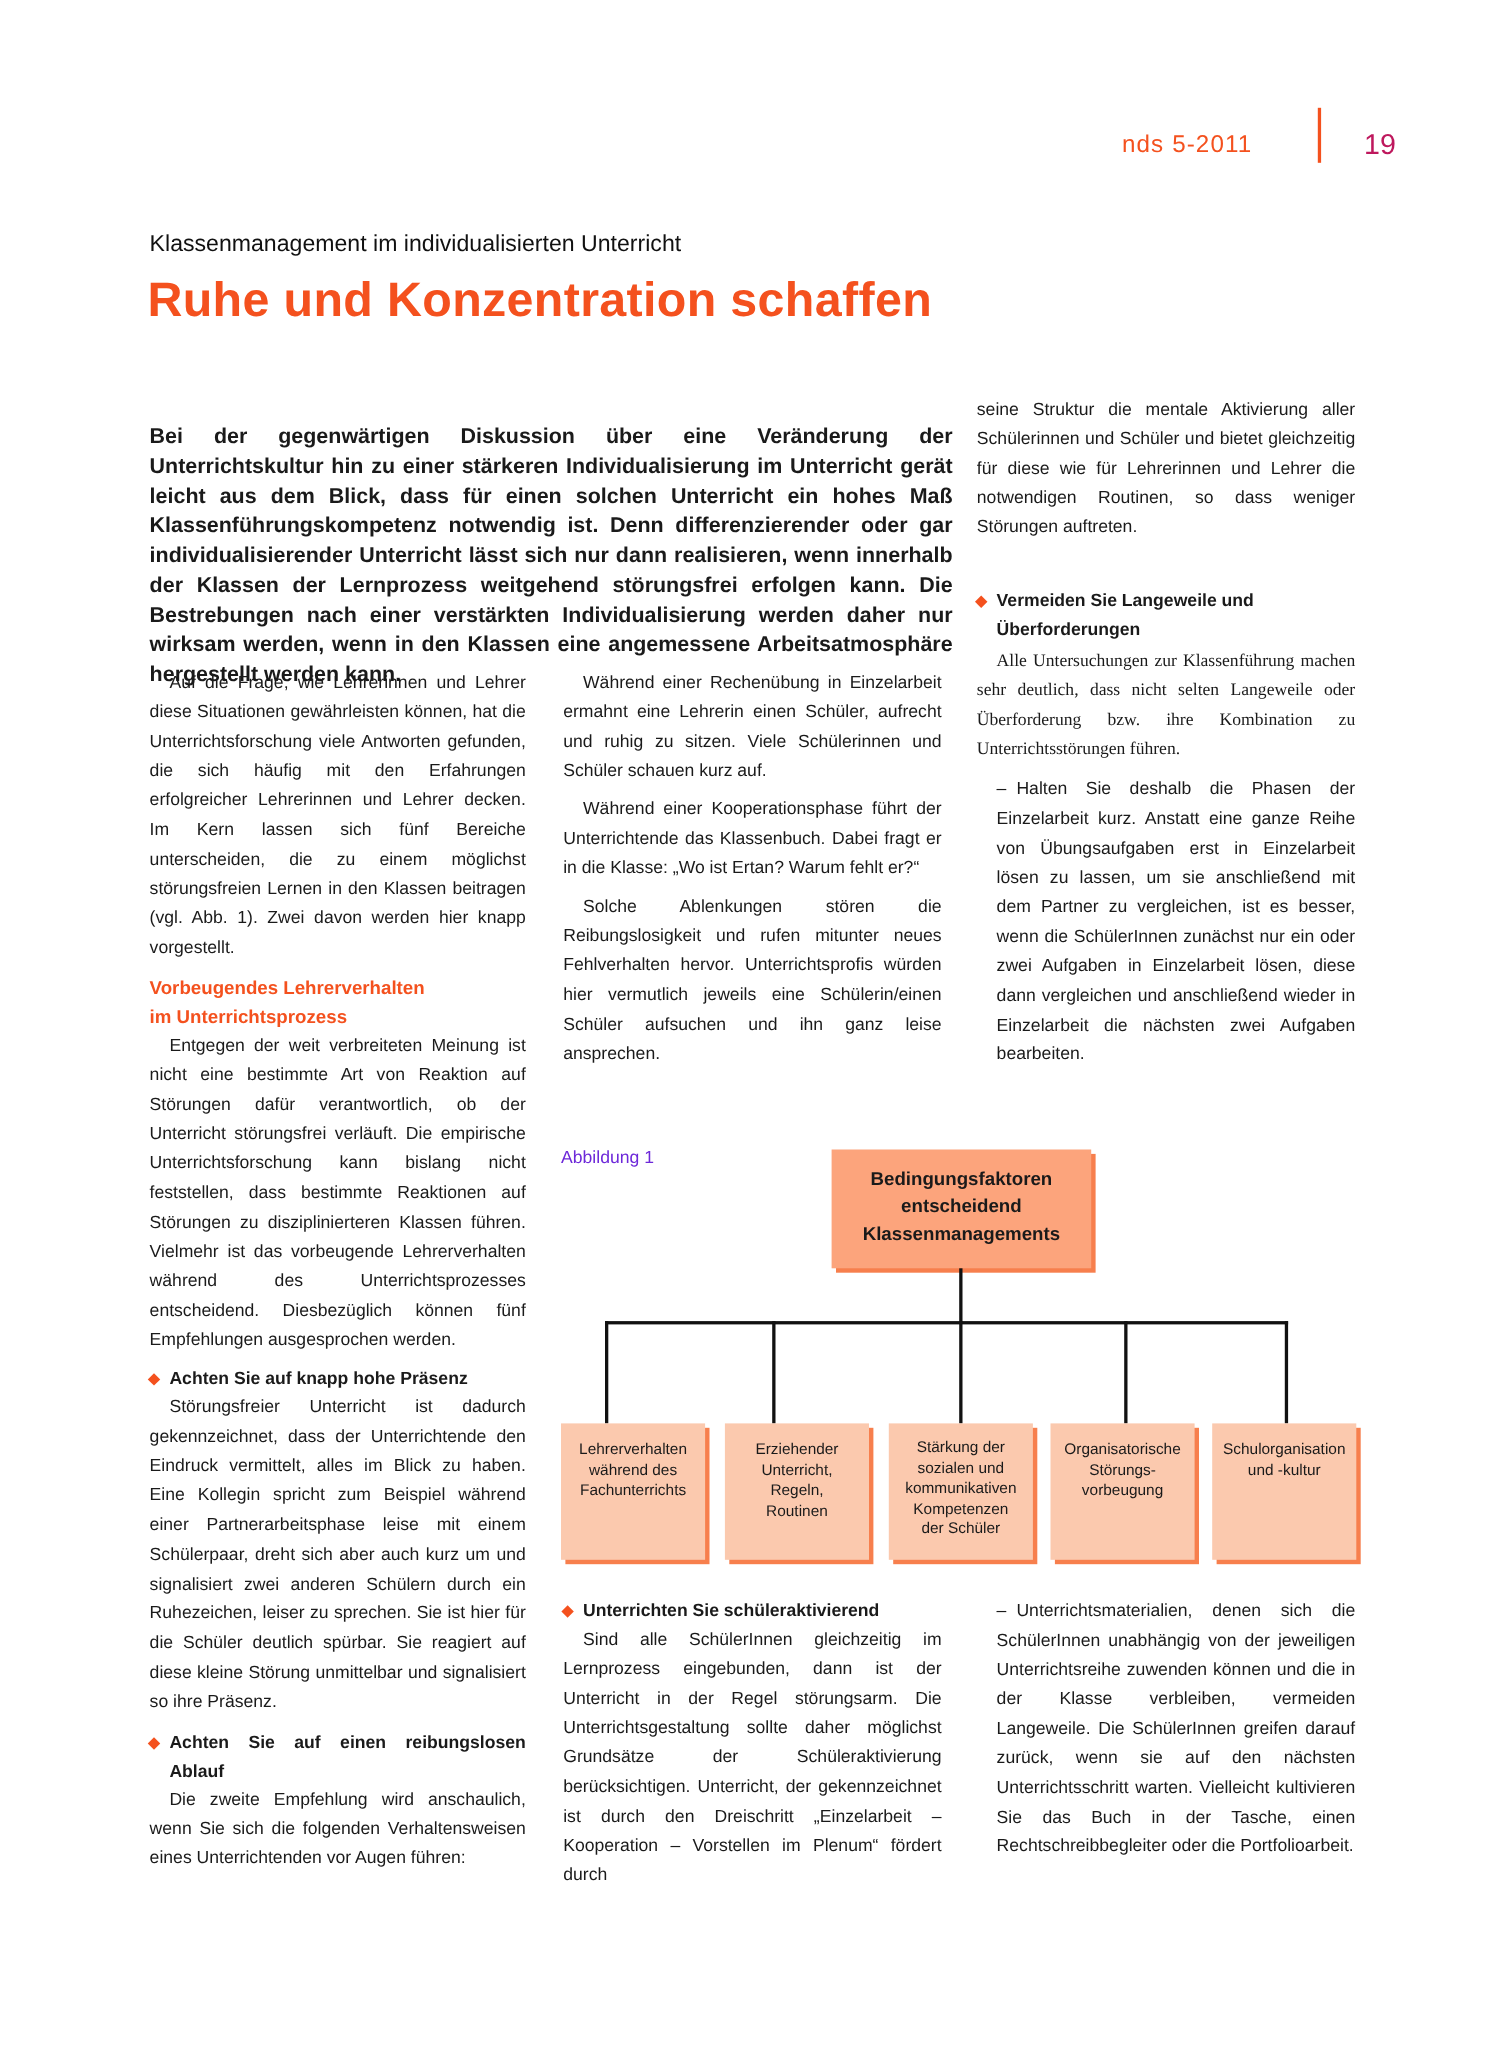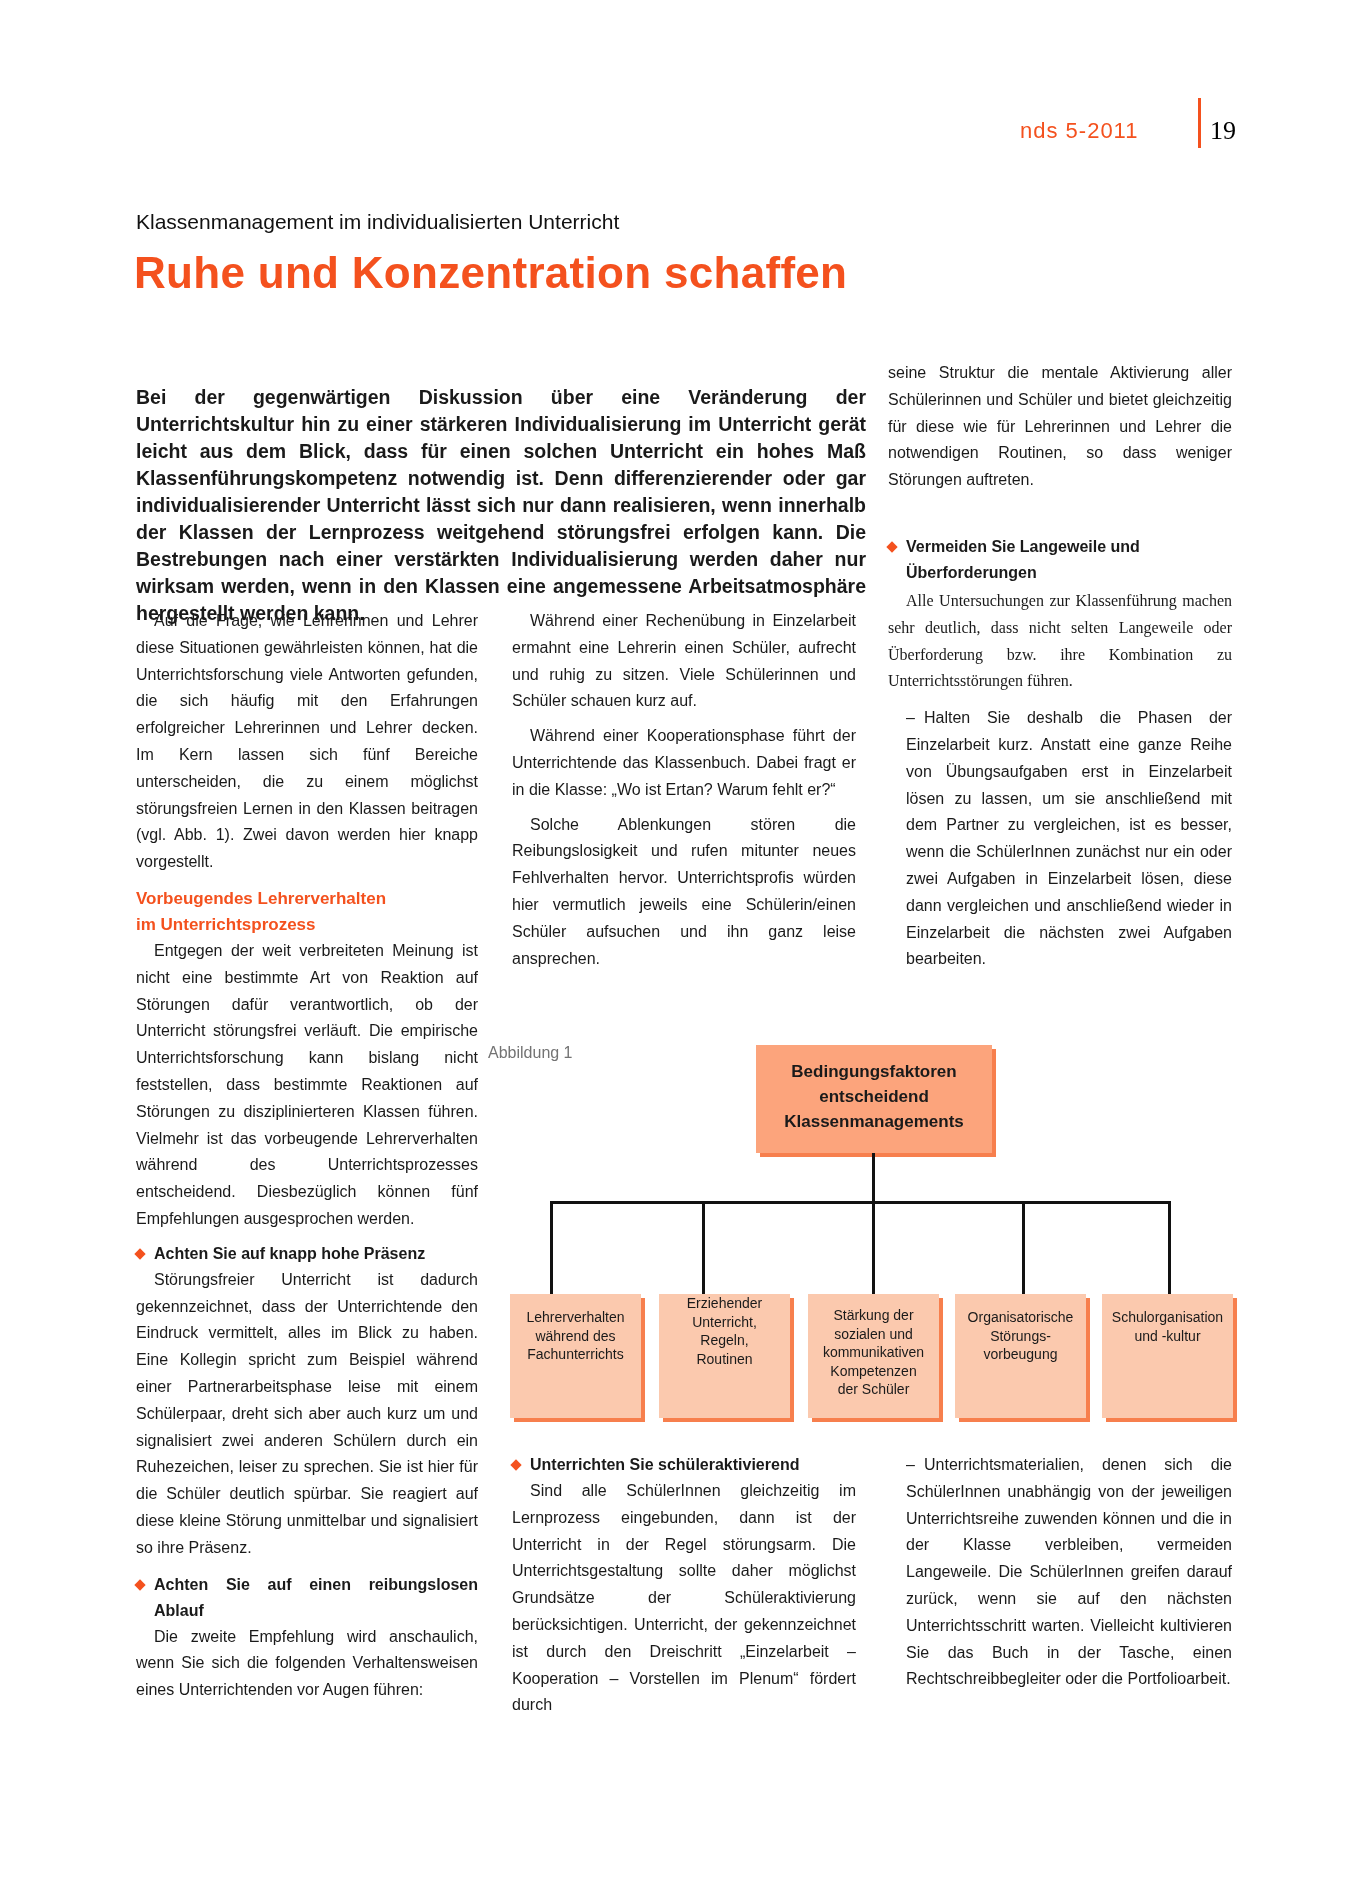"19" .header-page { color: #000000 -> #be185d; font-family: Liberation Serif, serif -> none; left: 1210px -> 1240px }
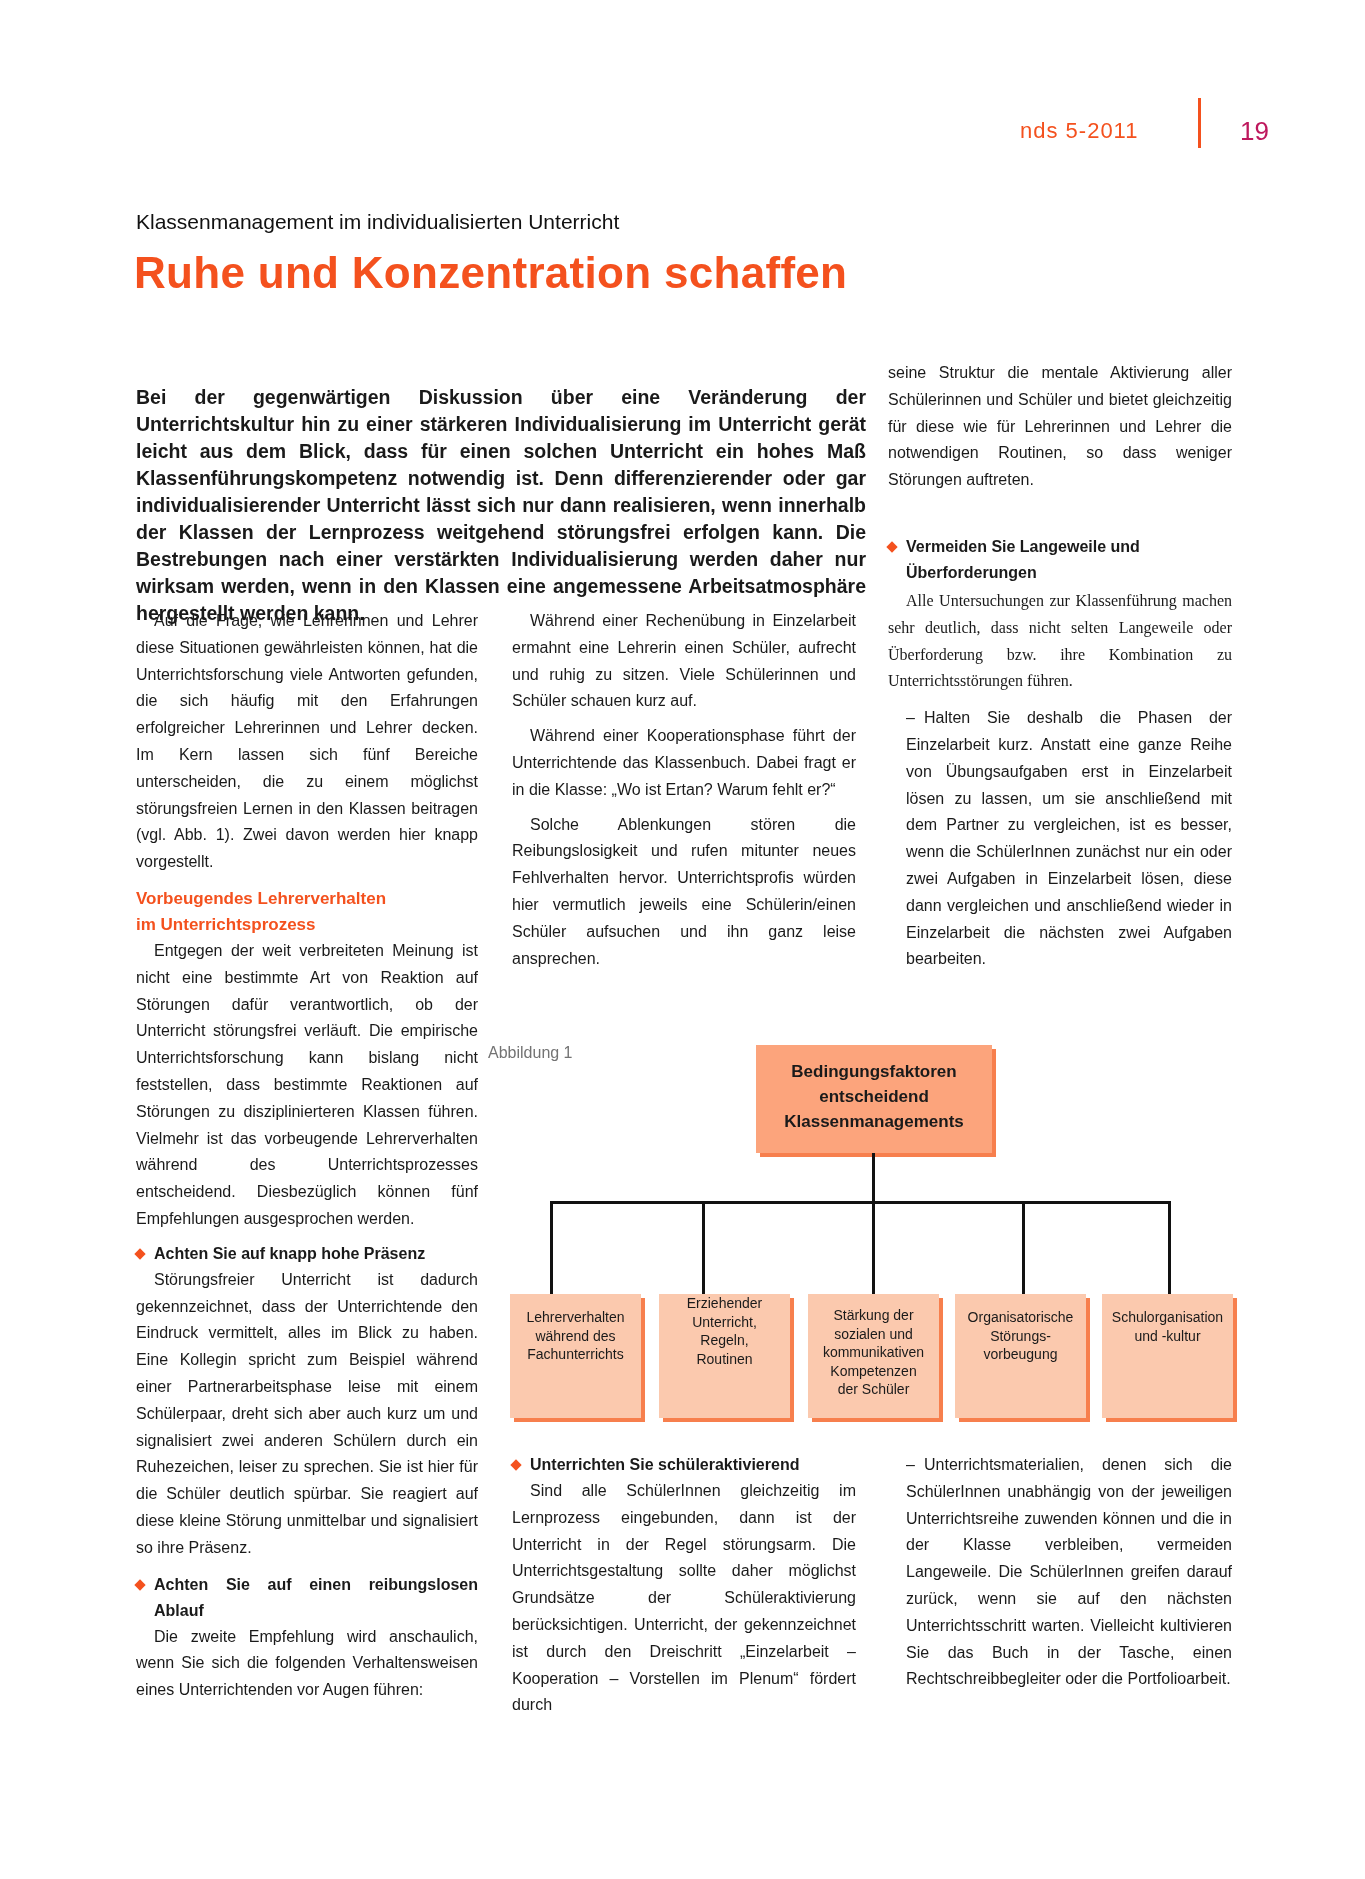"Abbildung 1" div.abs { color: #737373 -> #6d28d9; left: 488px -> 510px }
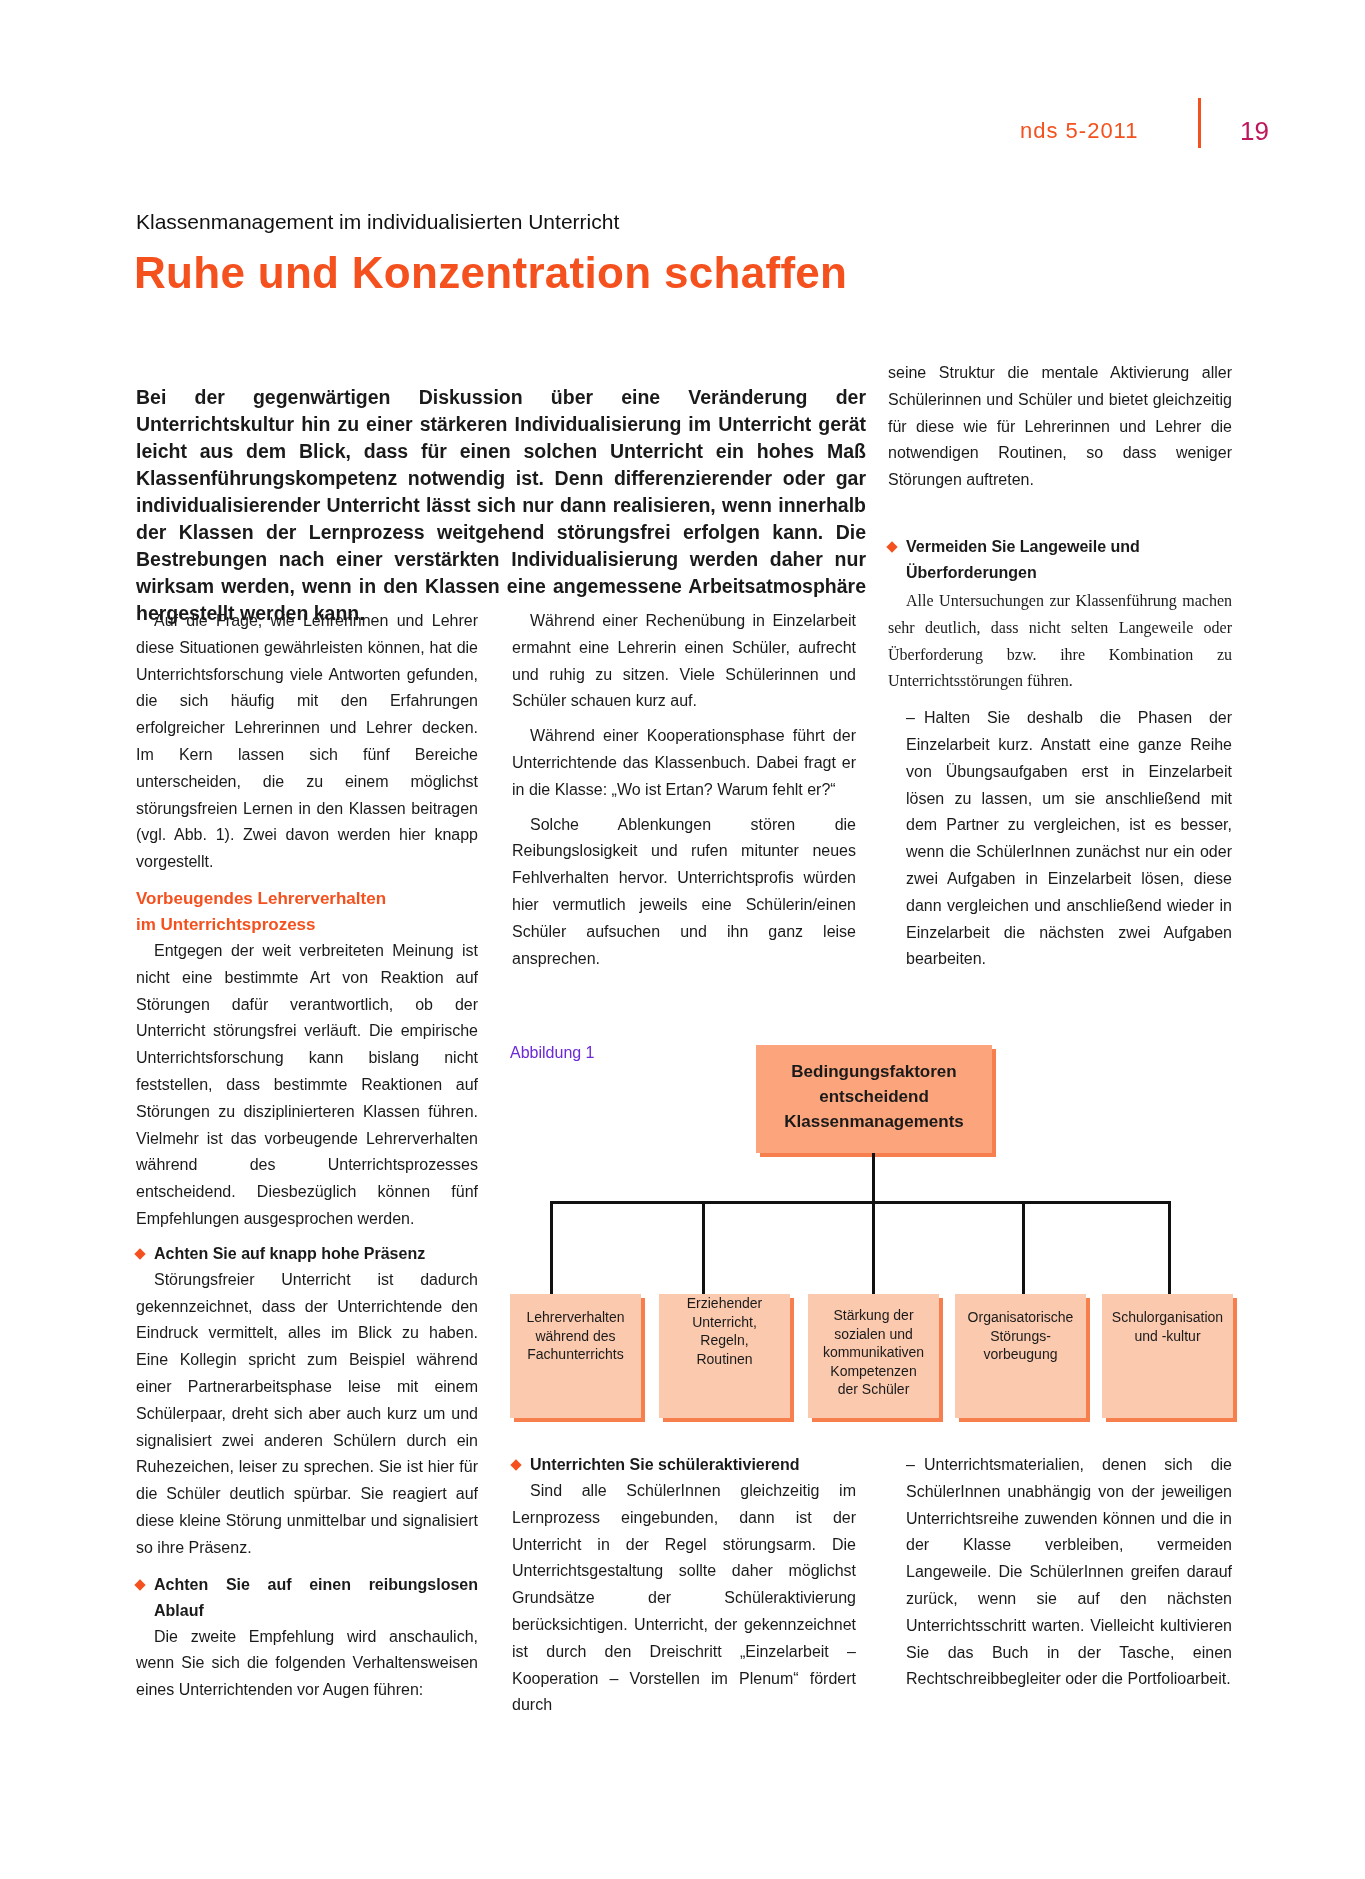"Erziehender" div.box { padding-top: none -> 14px }
